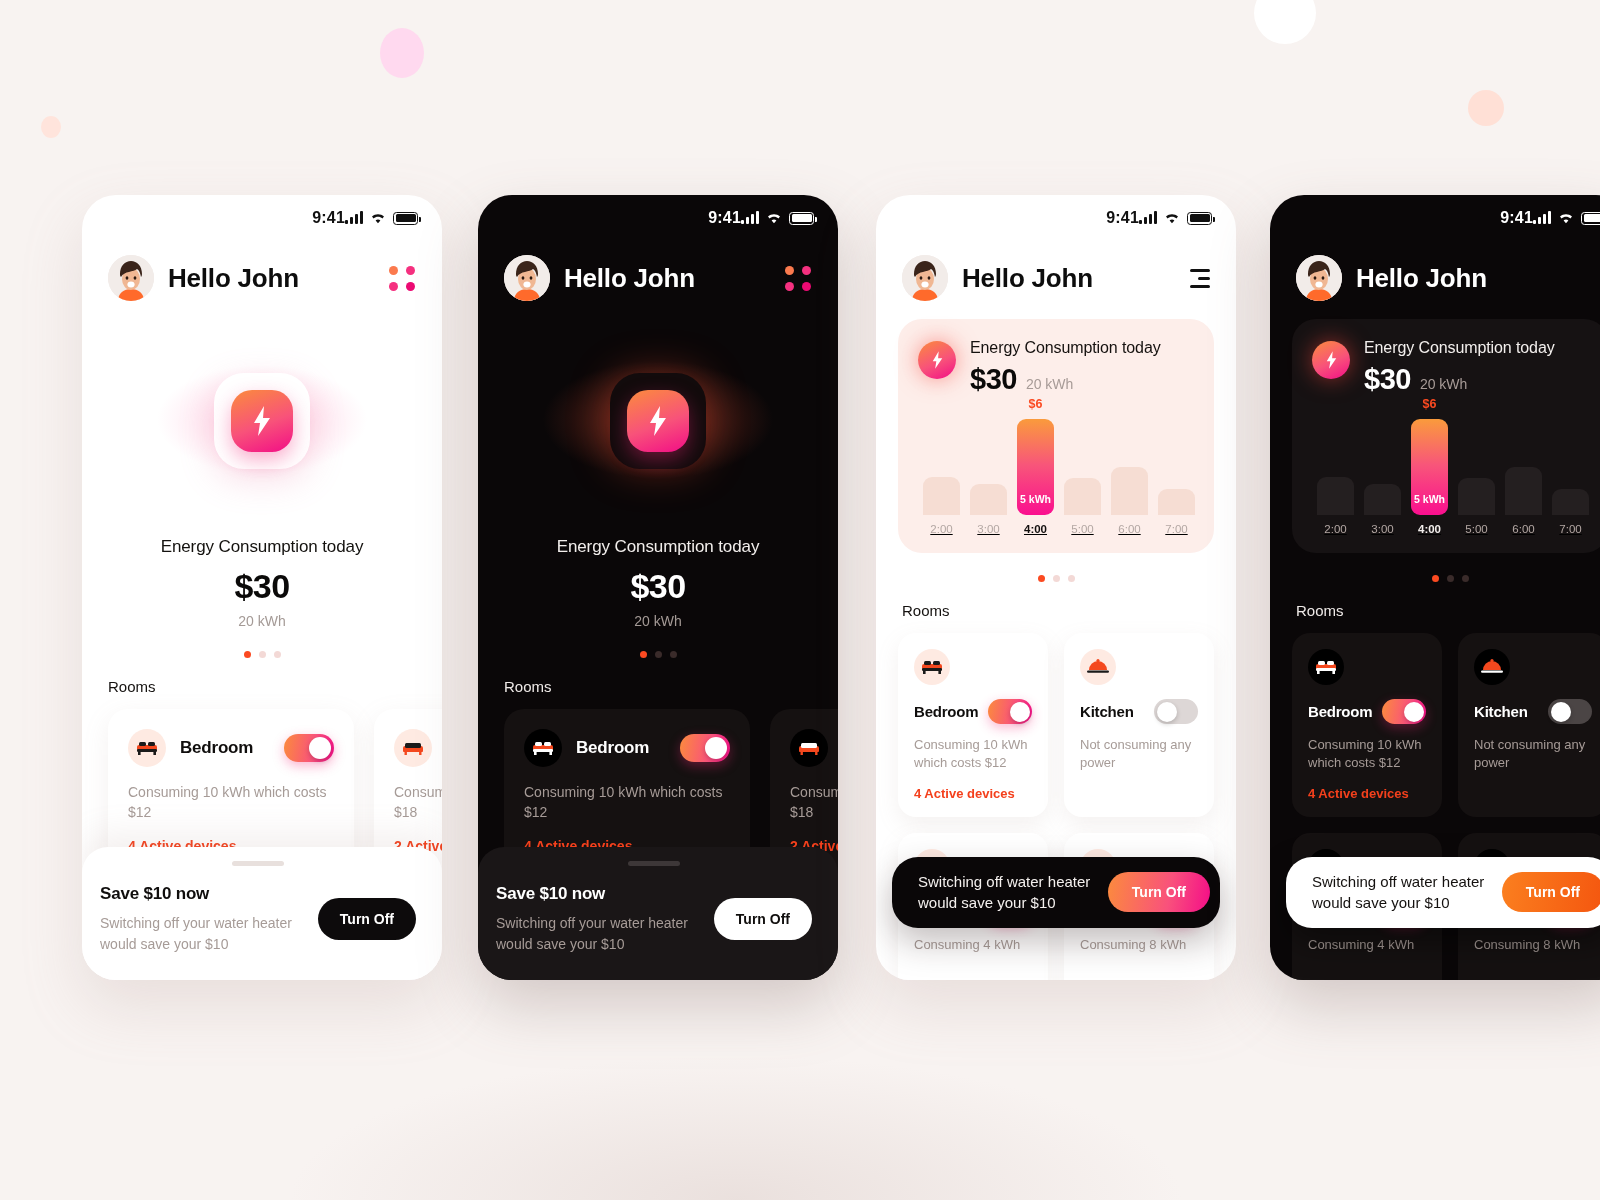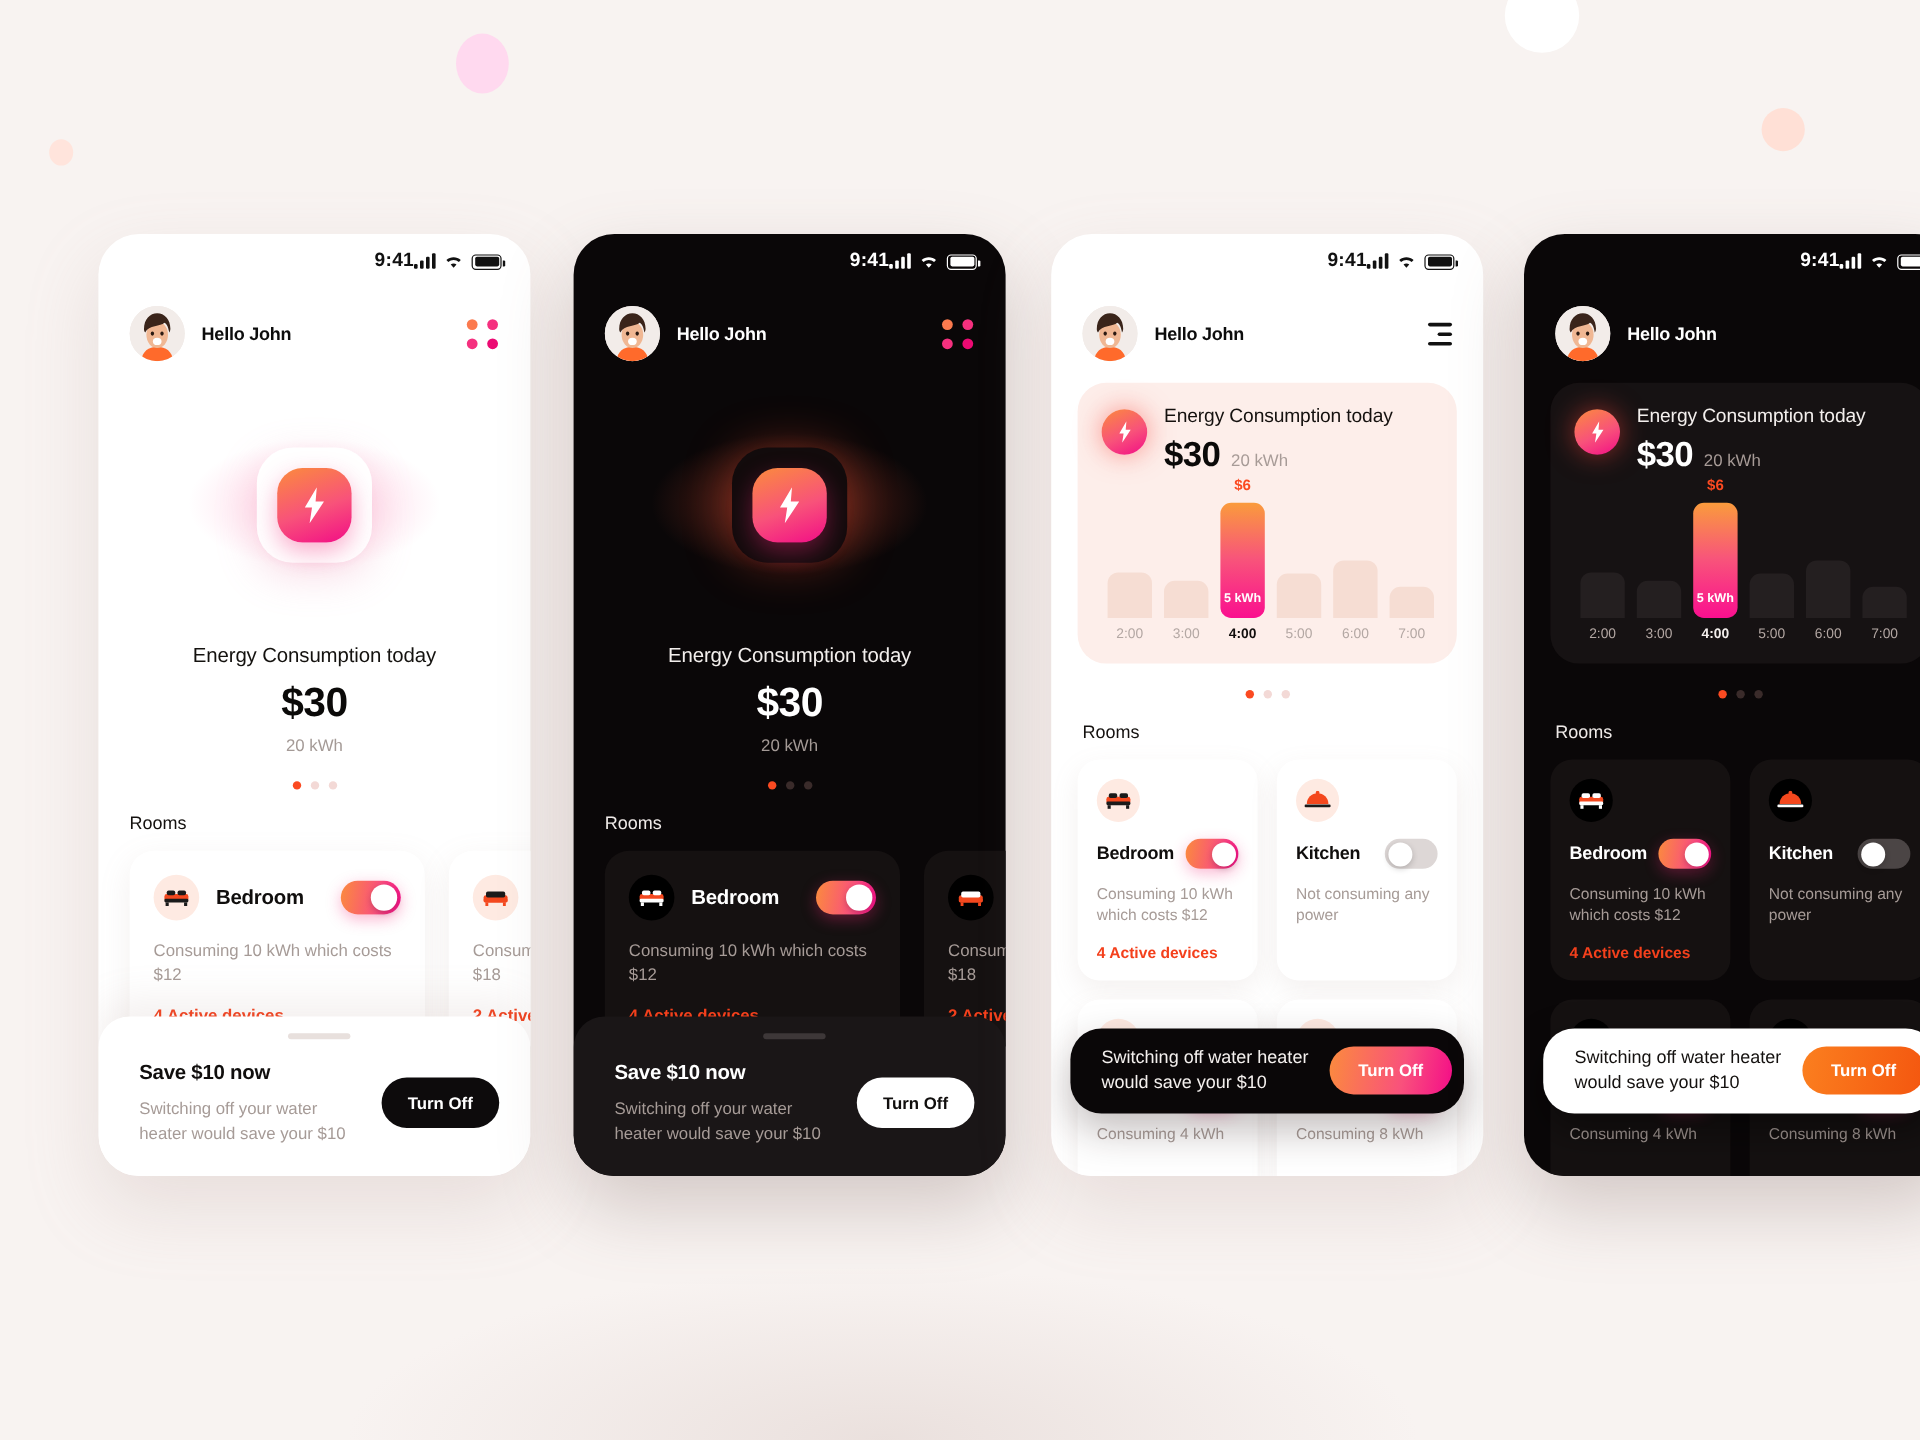"Hello John" .greeting { font-size: 15px -> 26px }
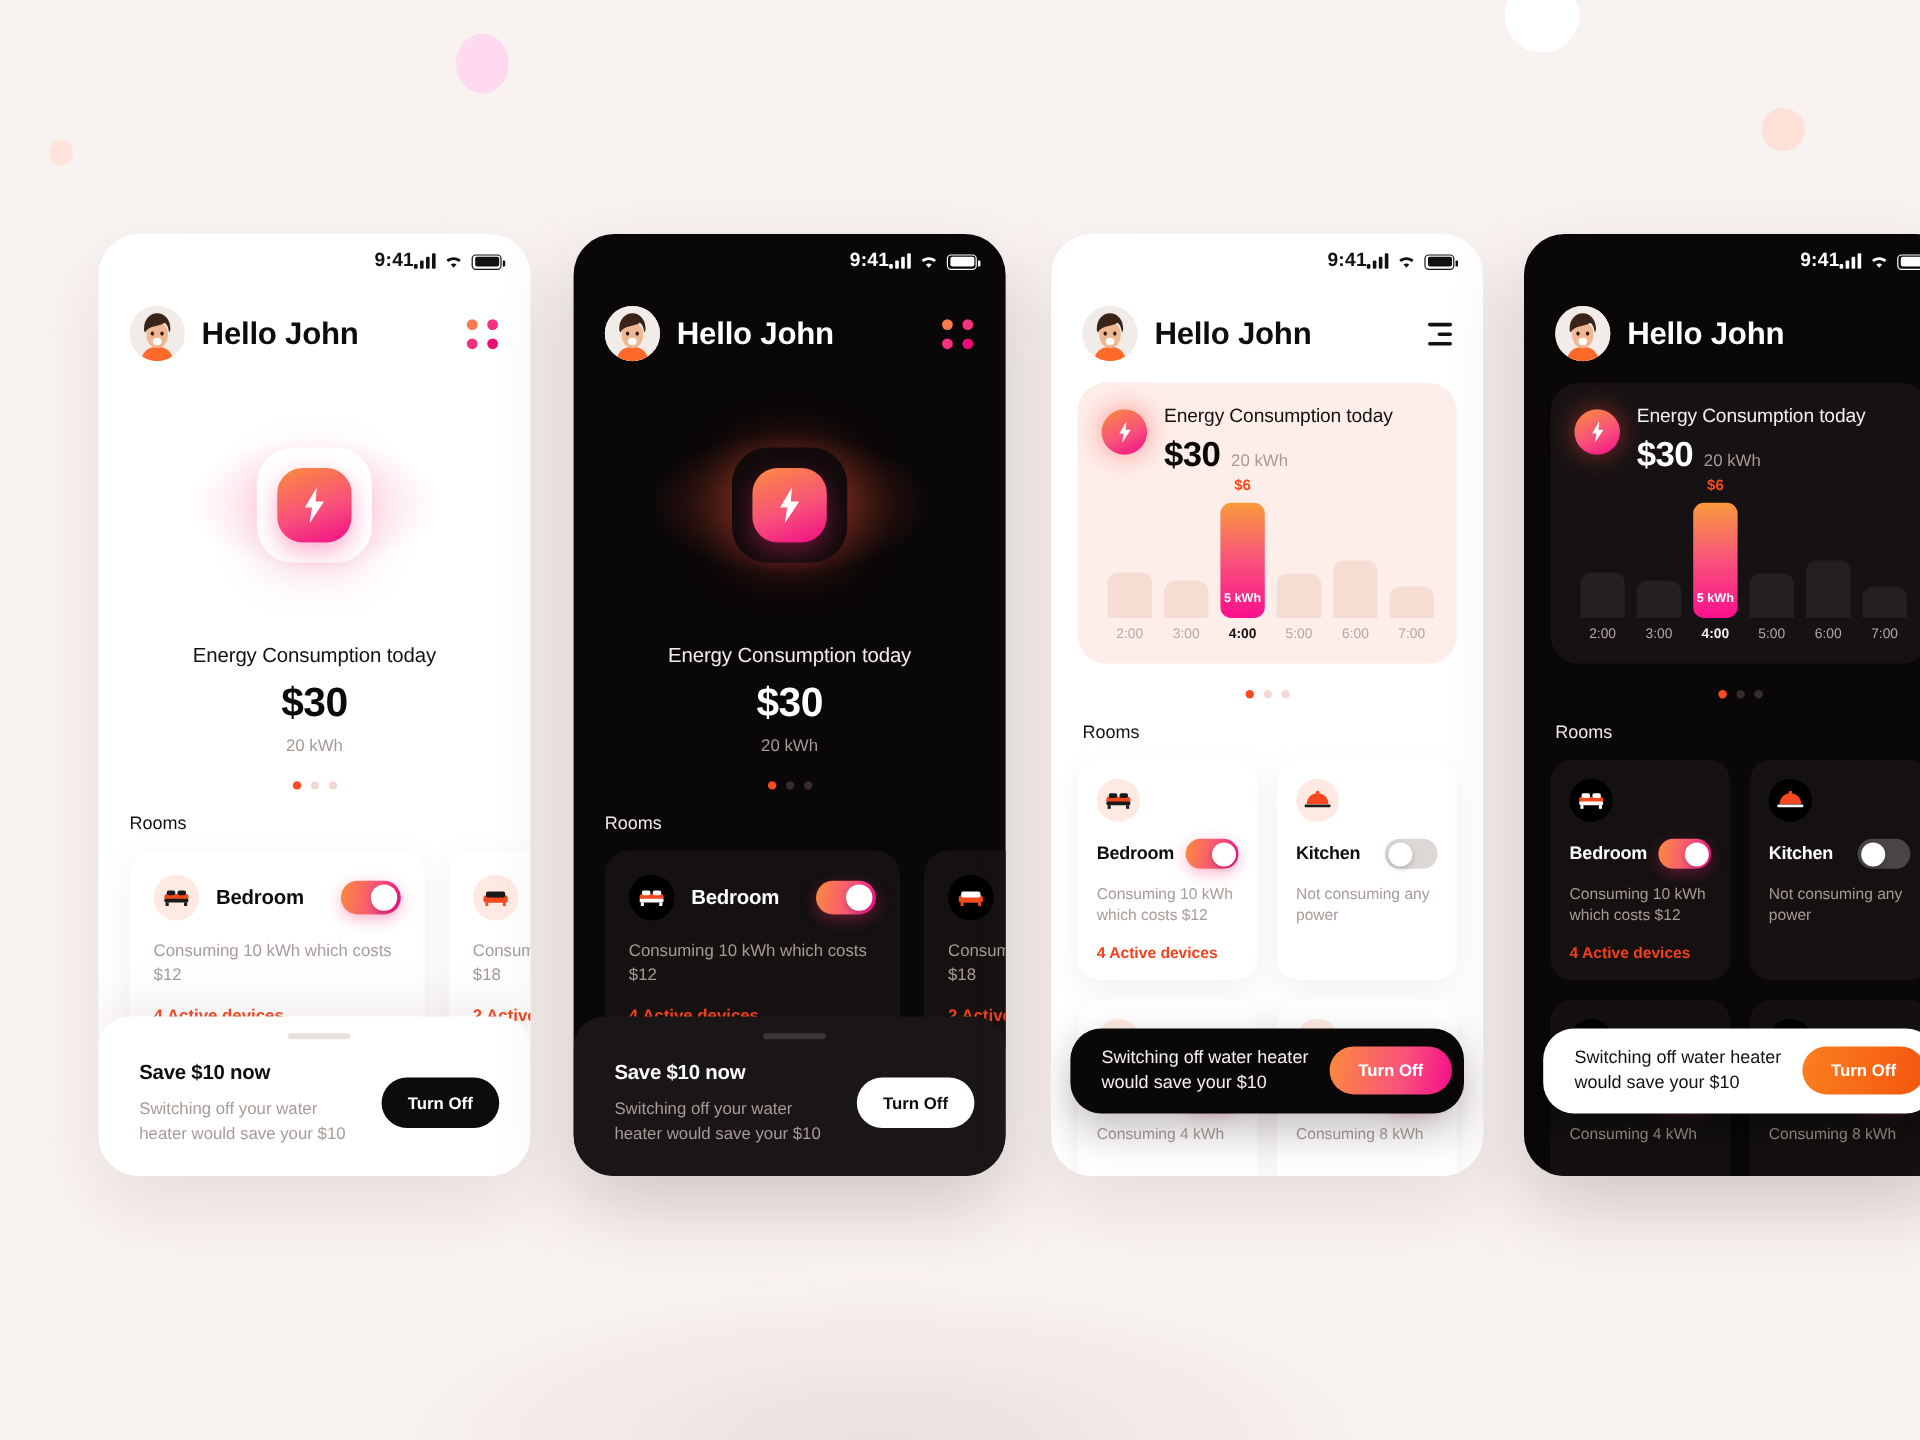"2:00" .chart-axis { text-decoration: none -> underline }
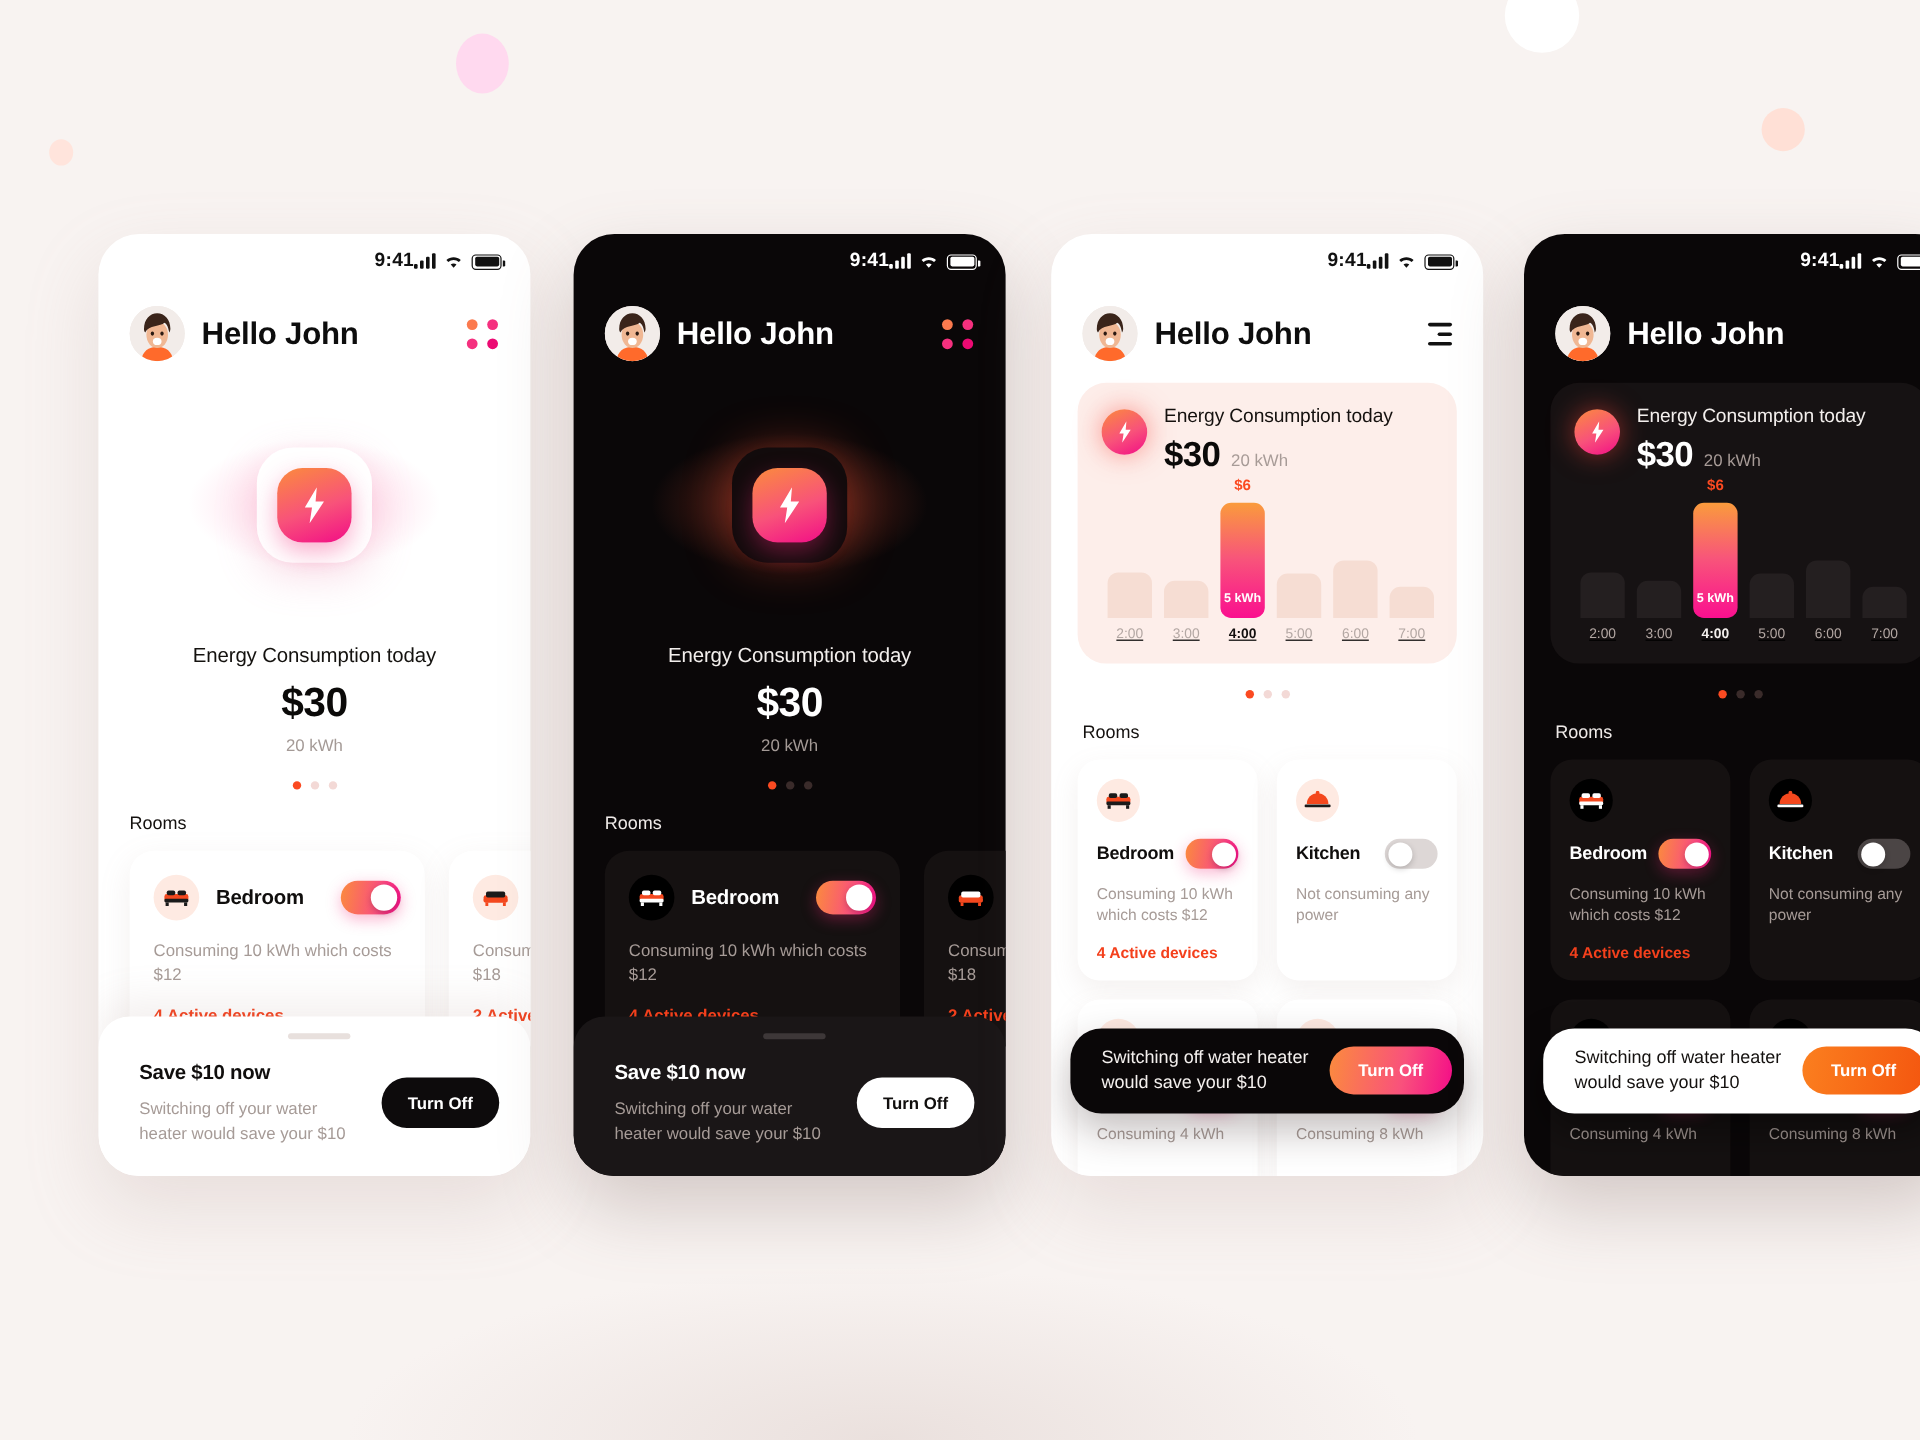"Save $10 now" .sheet { padding: 14px 26px 26px 34px -> 14px 26px 26px 18px }
